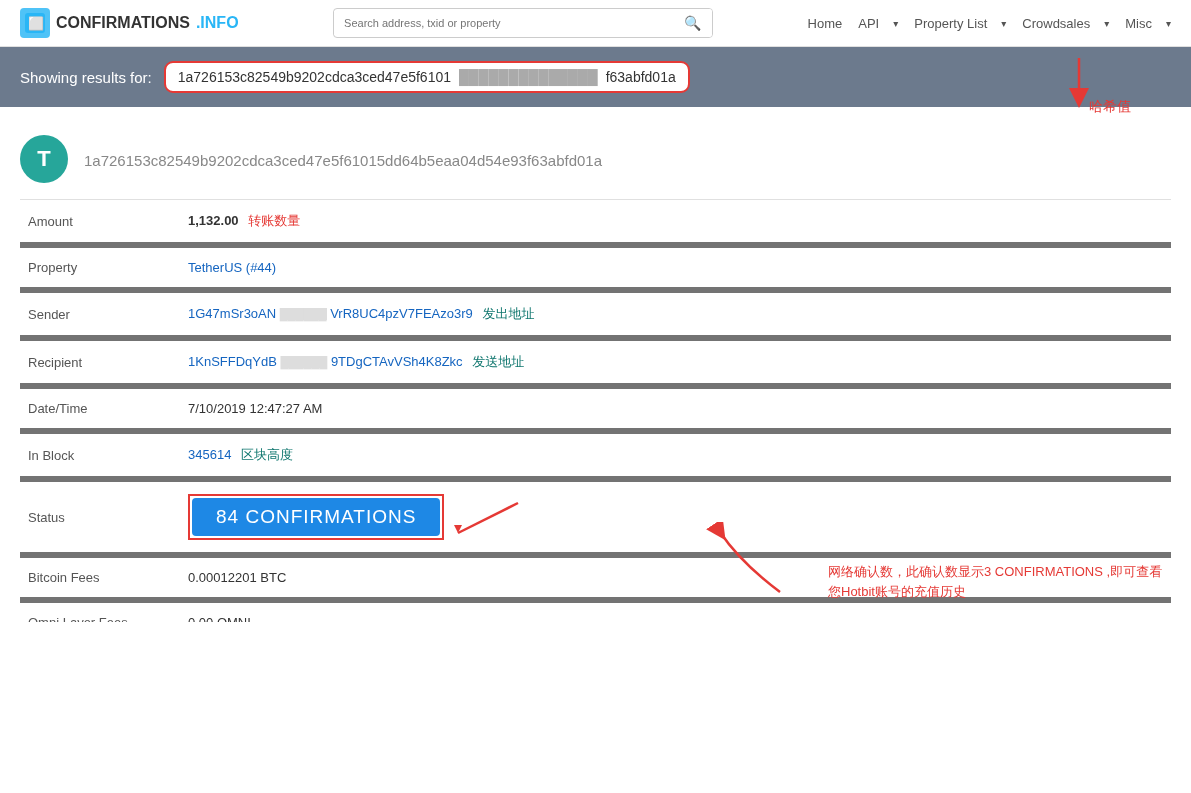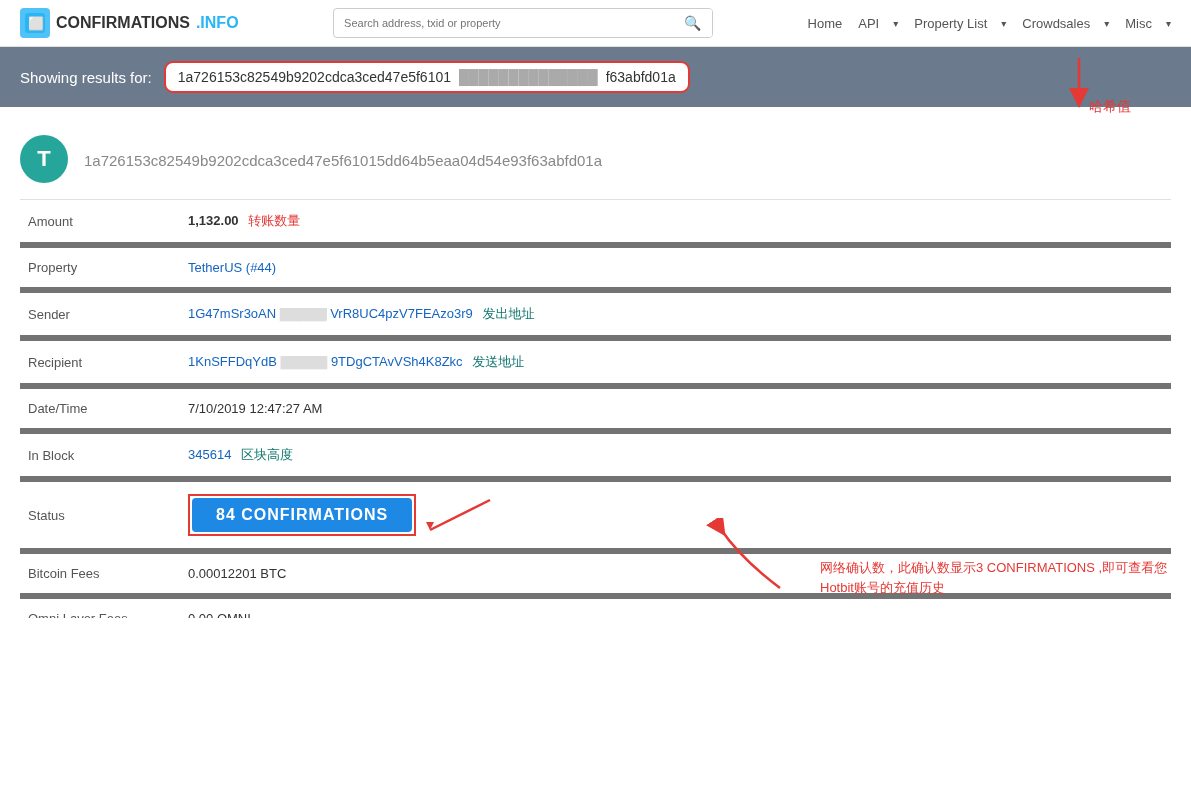"84 CONFIRMATIONS" .confirmations-btn { font-size: 16px -> 19px; font-weight: bold -> normal }
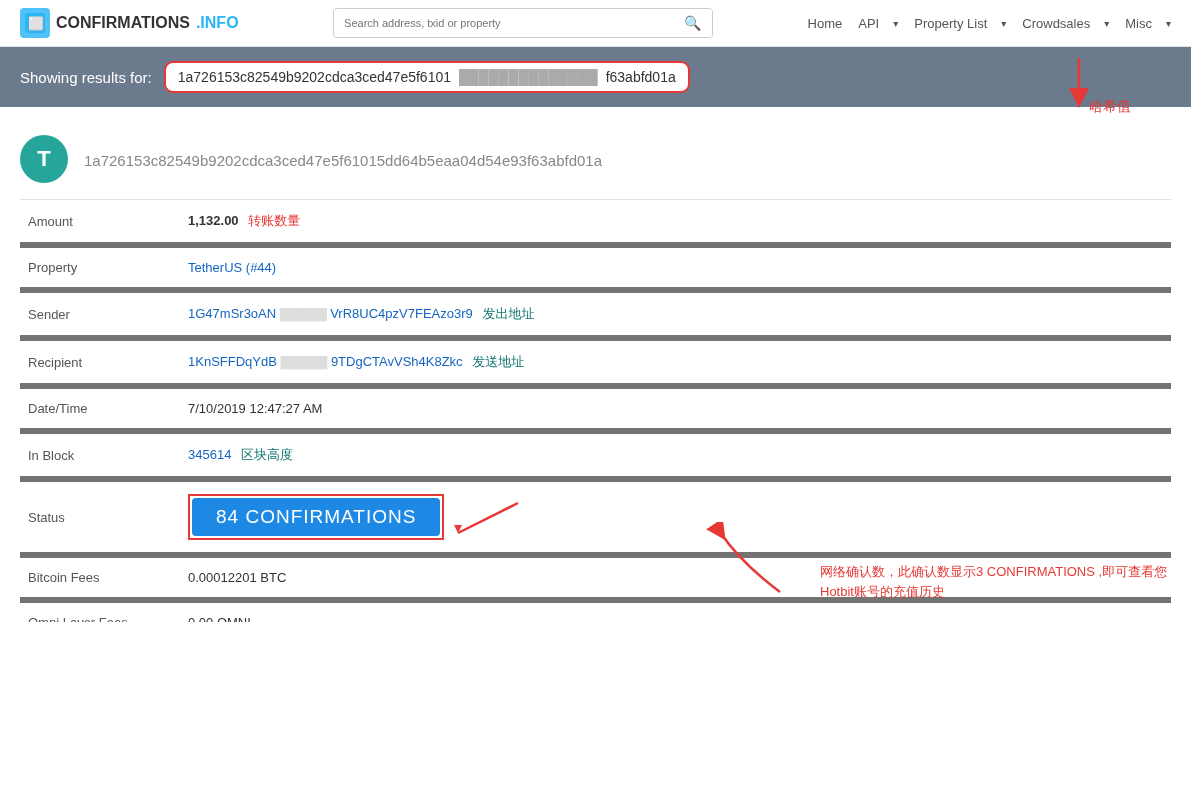"网络确认数，此确认数显示3 CONFIRMATIONS" div { gap: 20px -> 28px }
